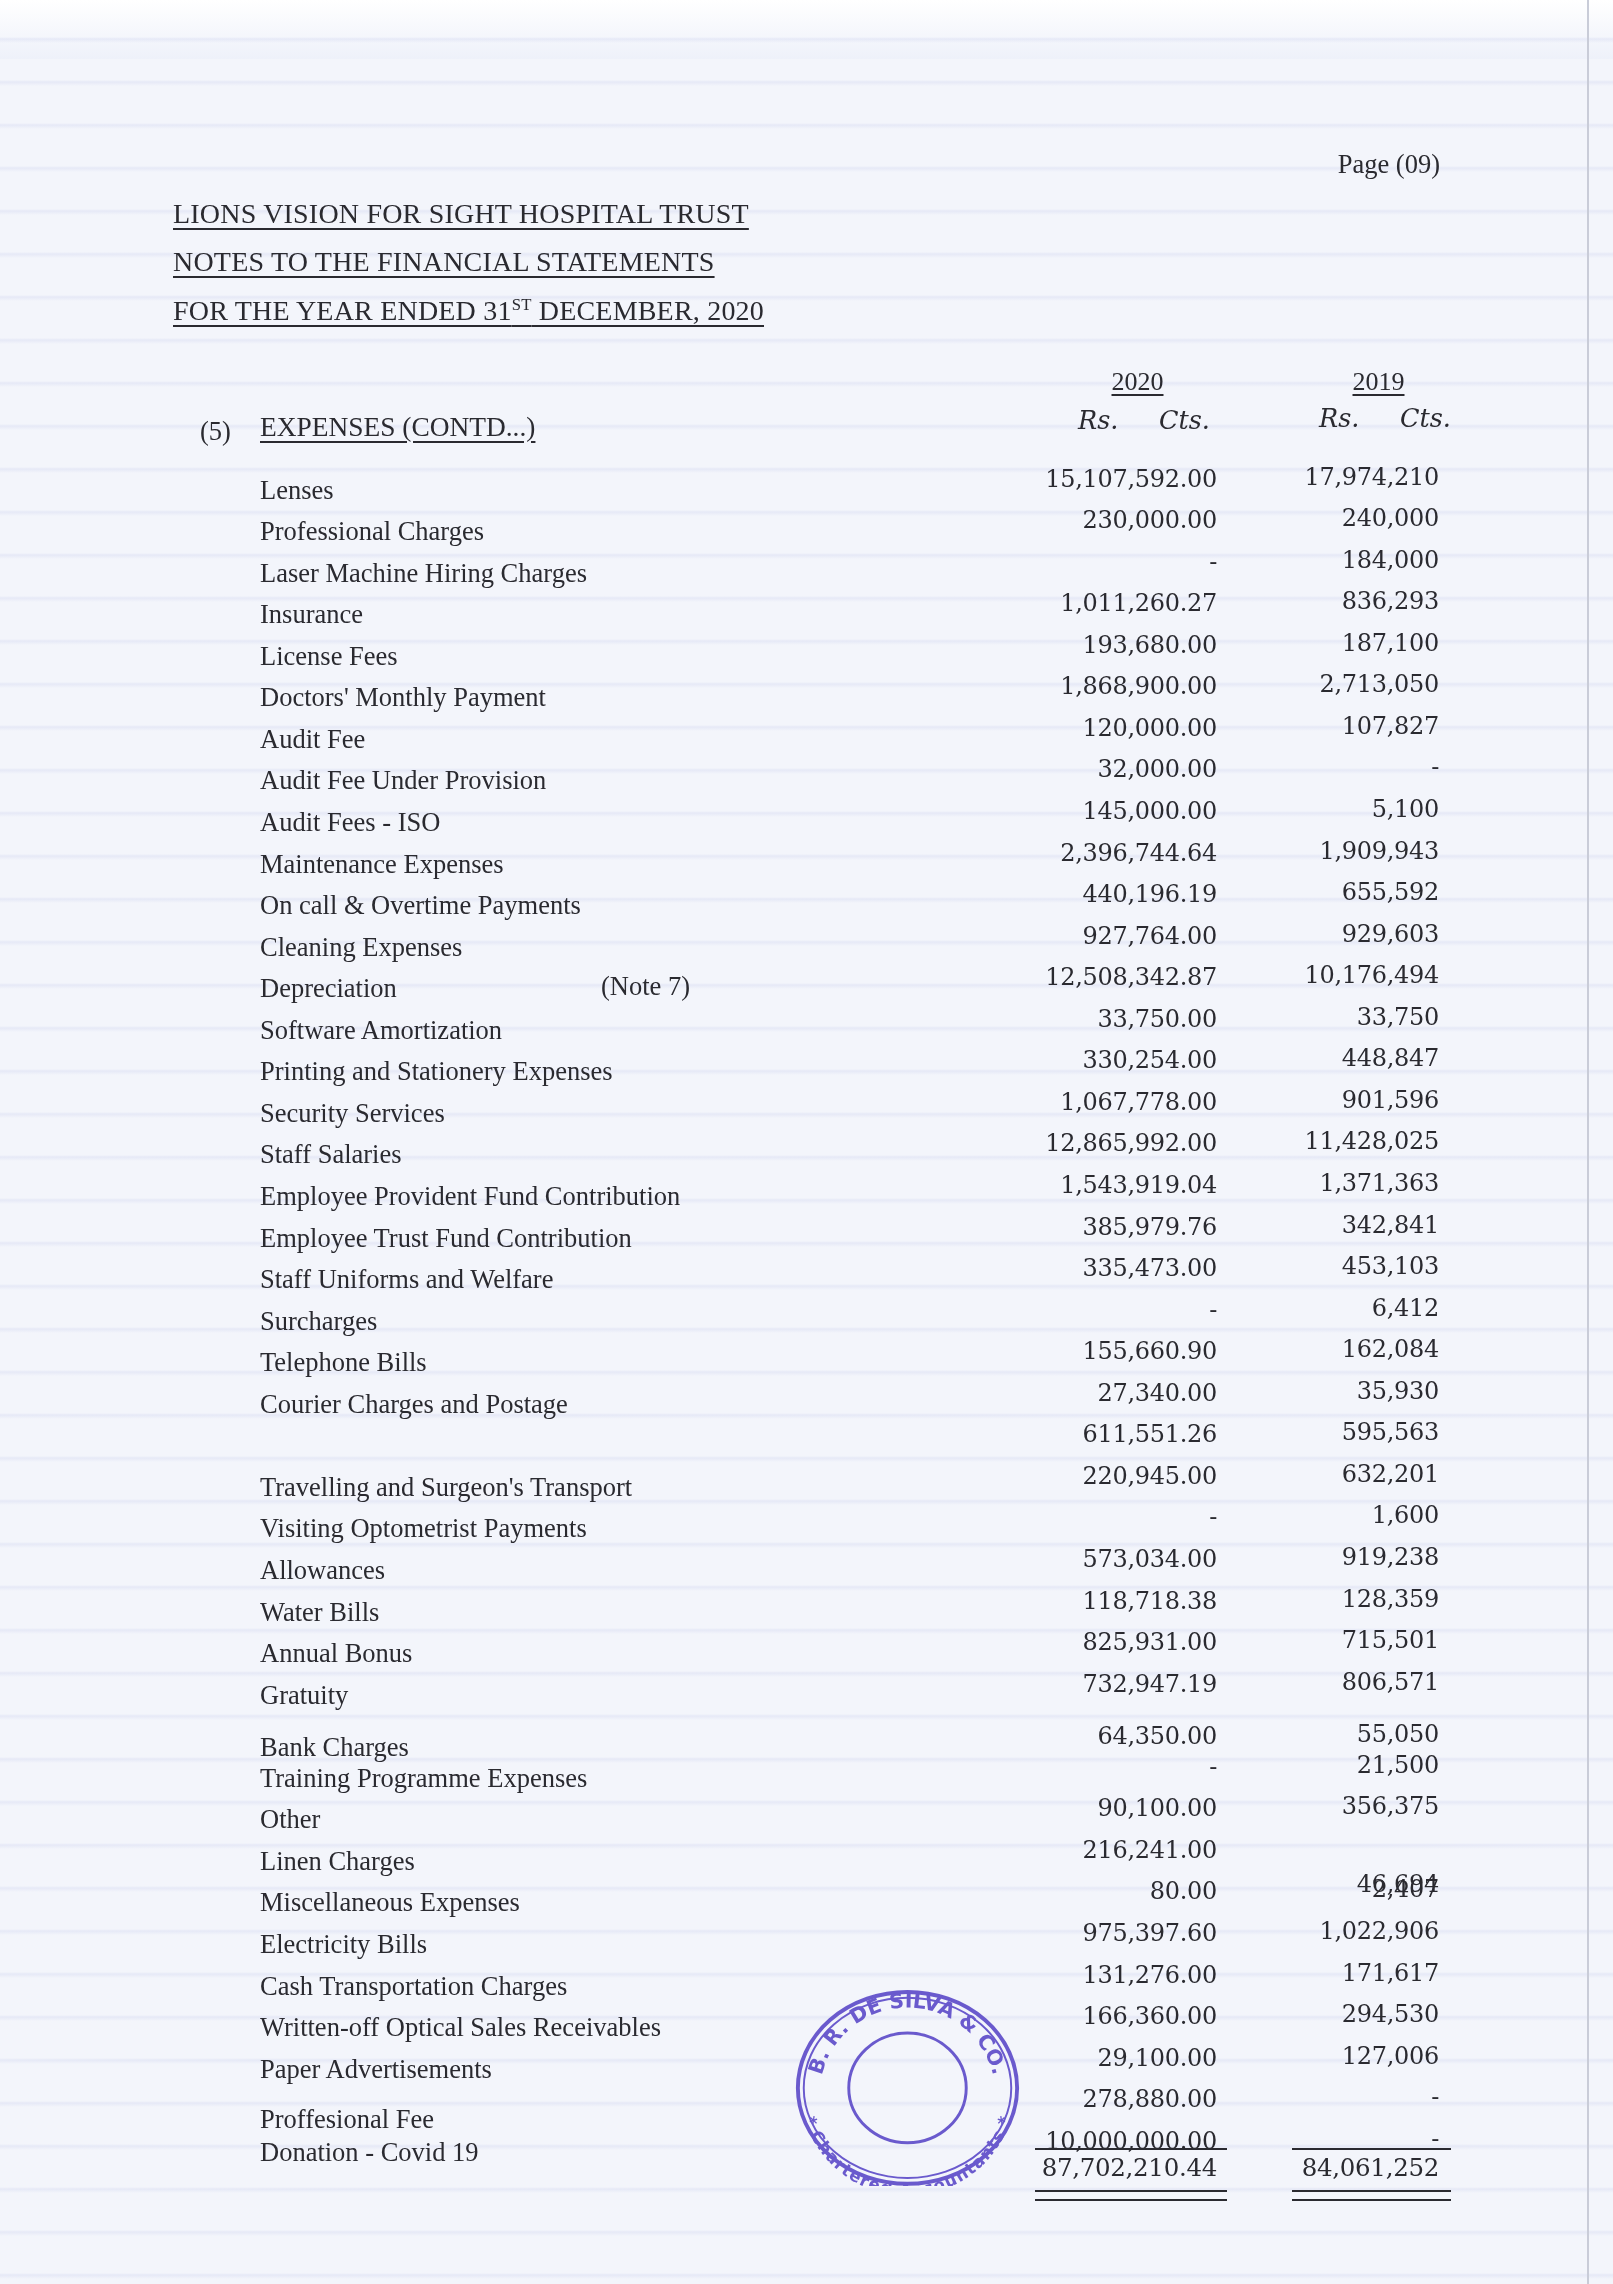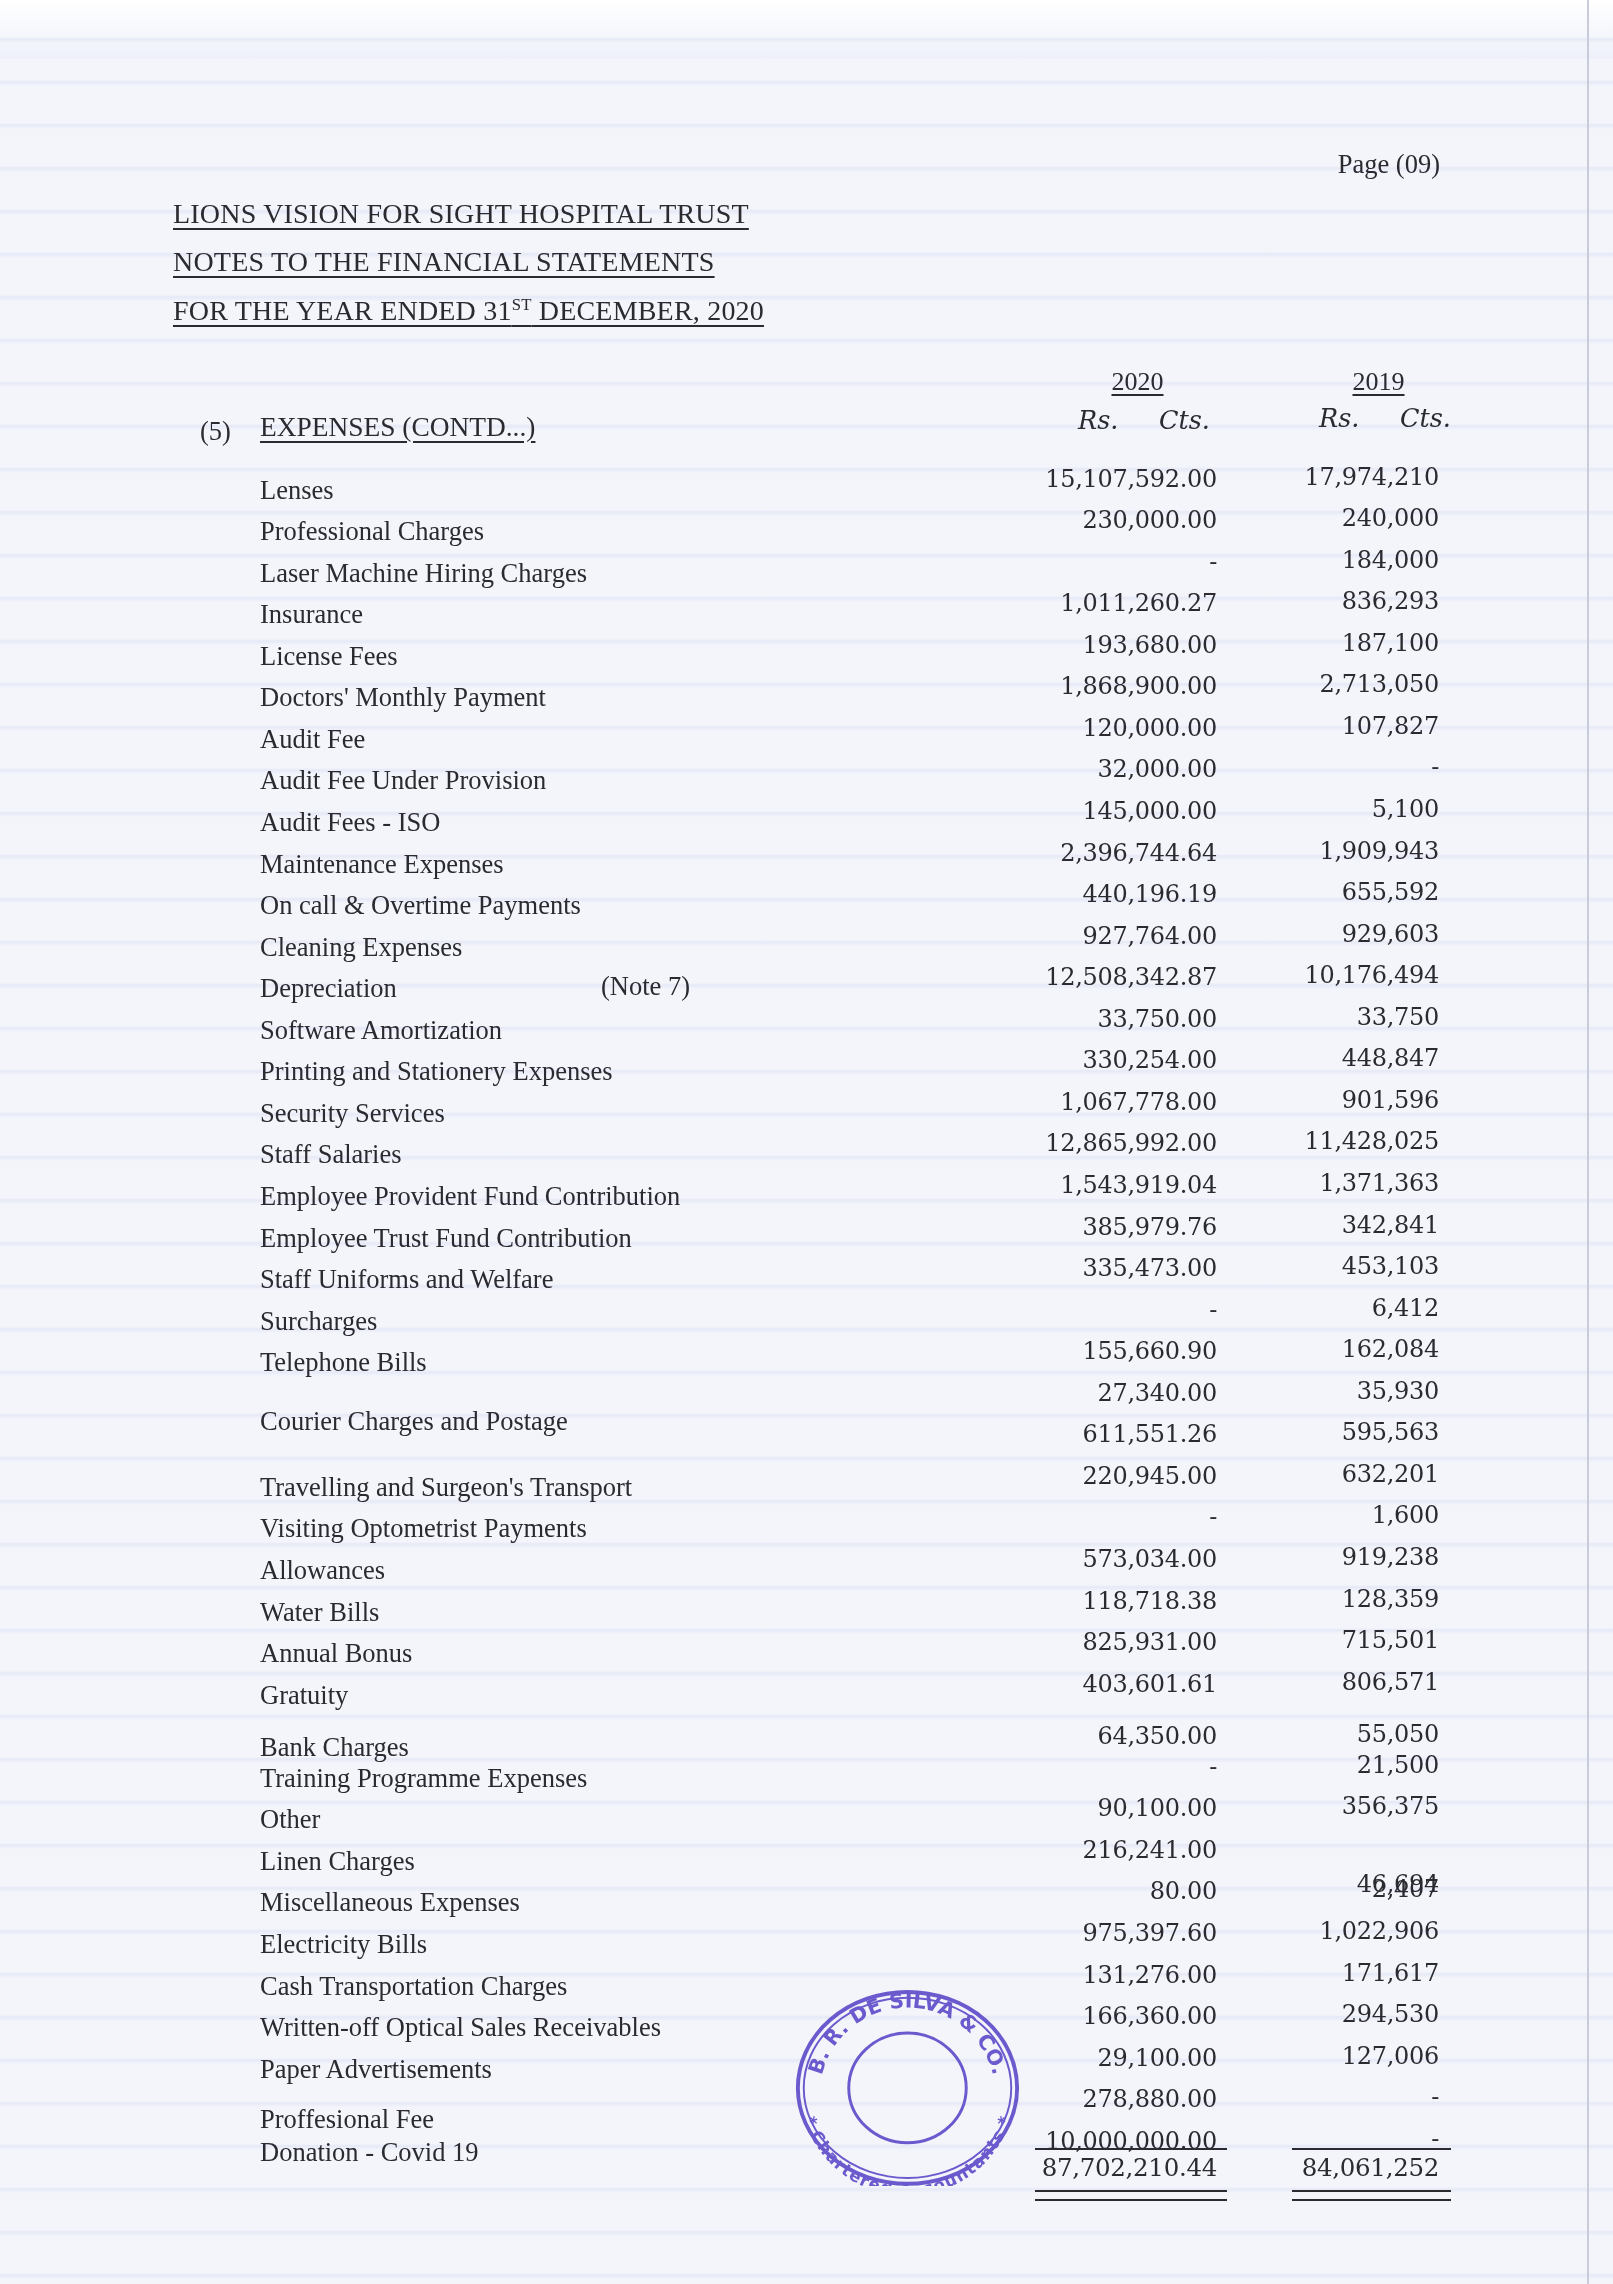"Courier Charges and Postage" span.label { margin-top: 17px -> none }
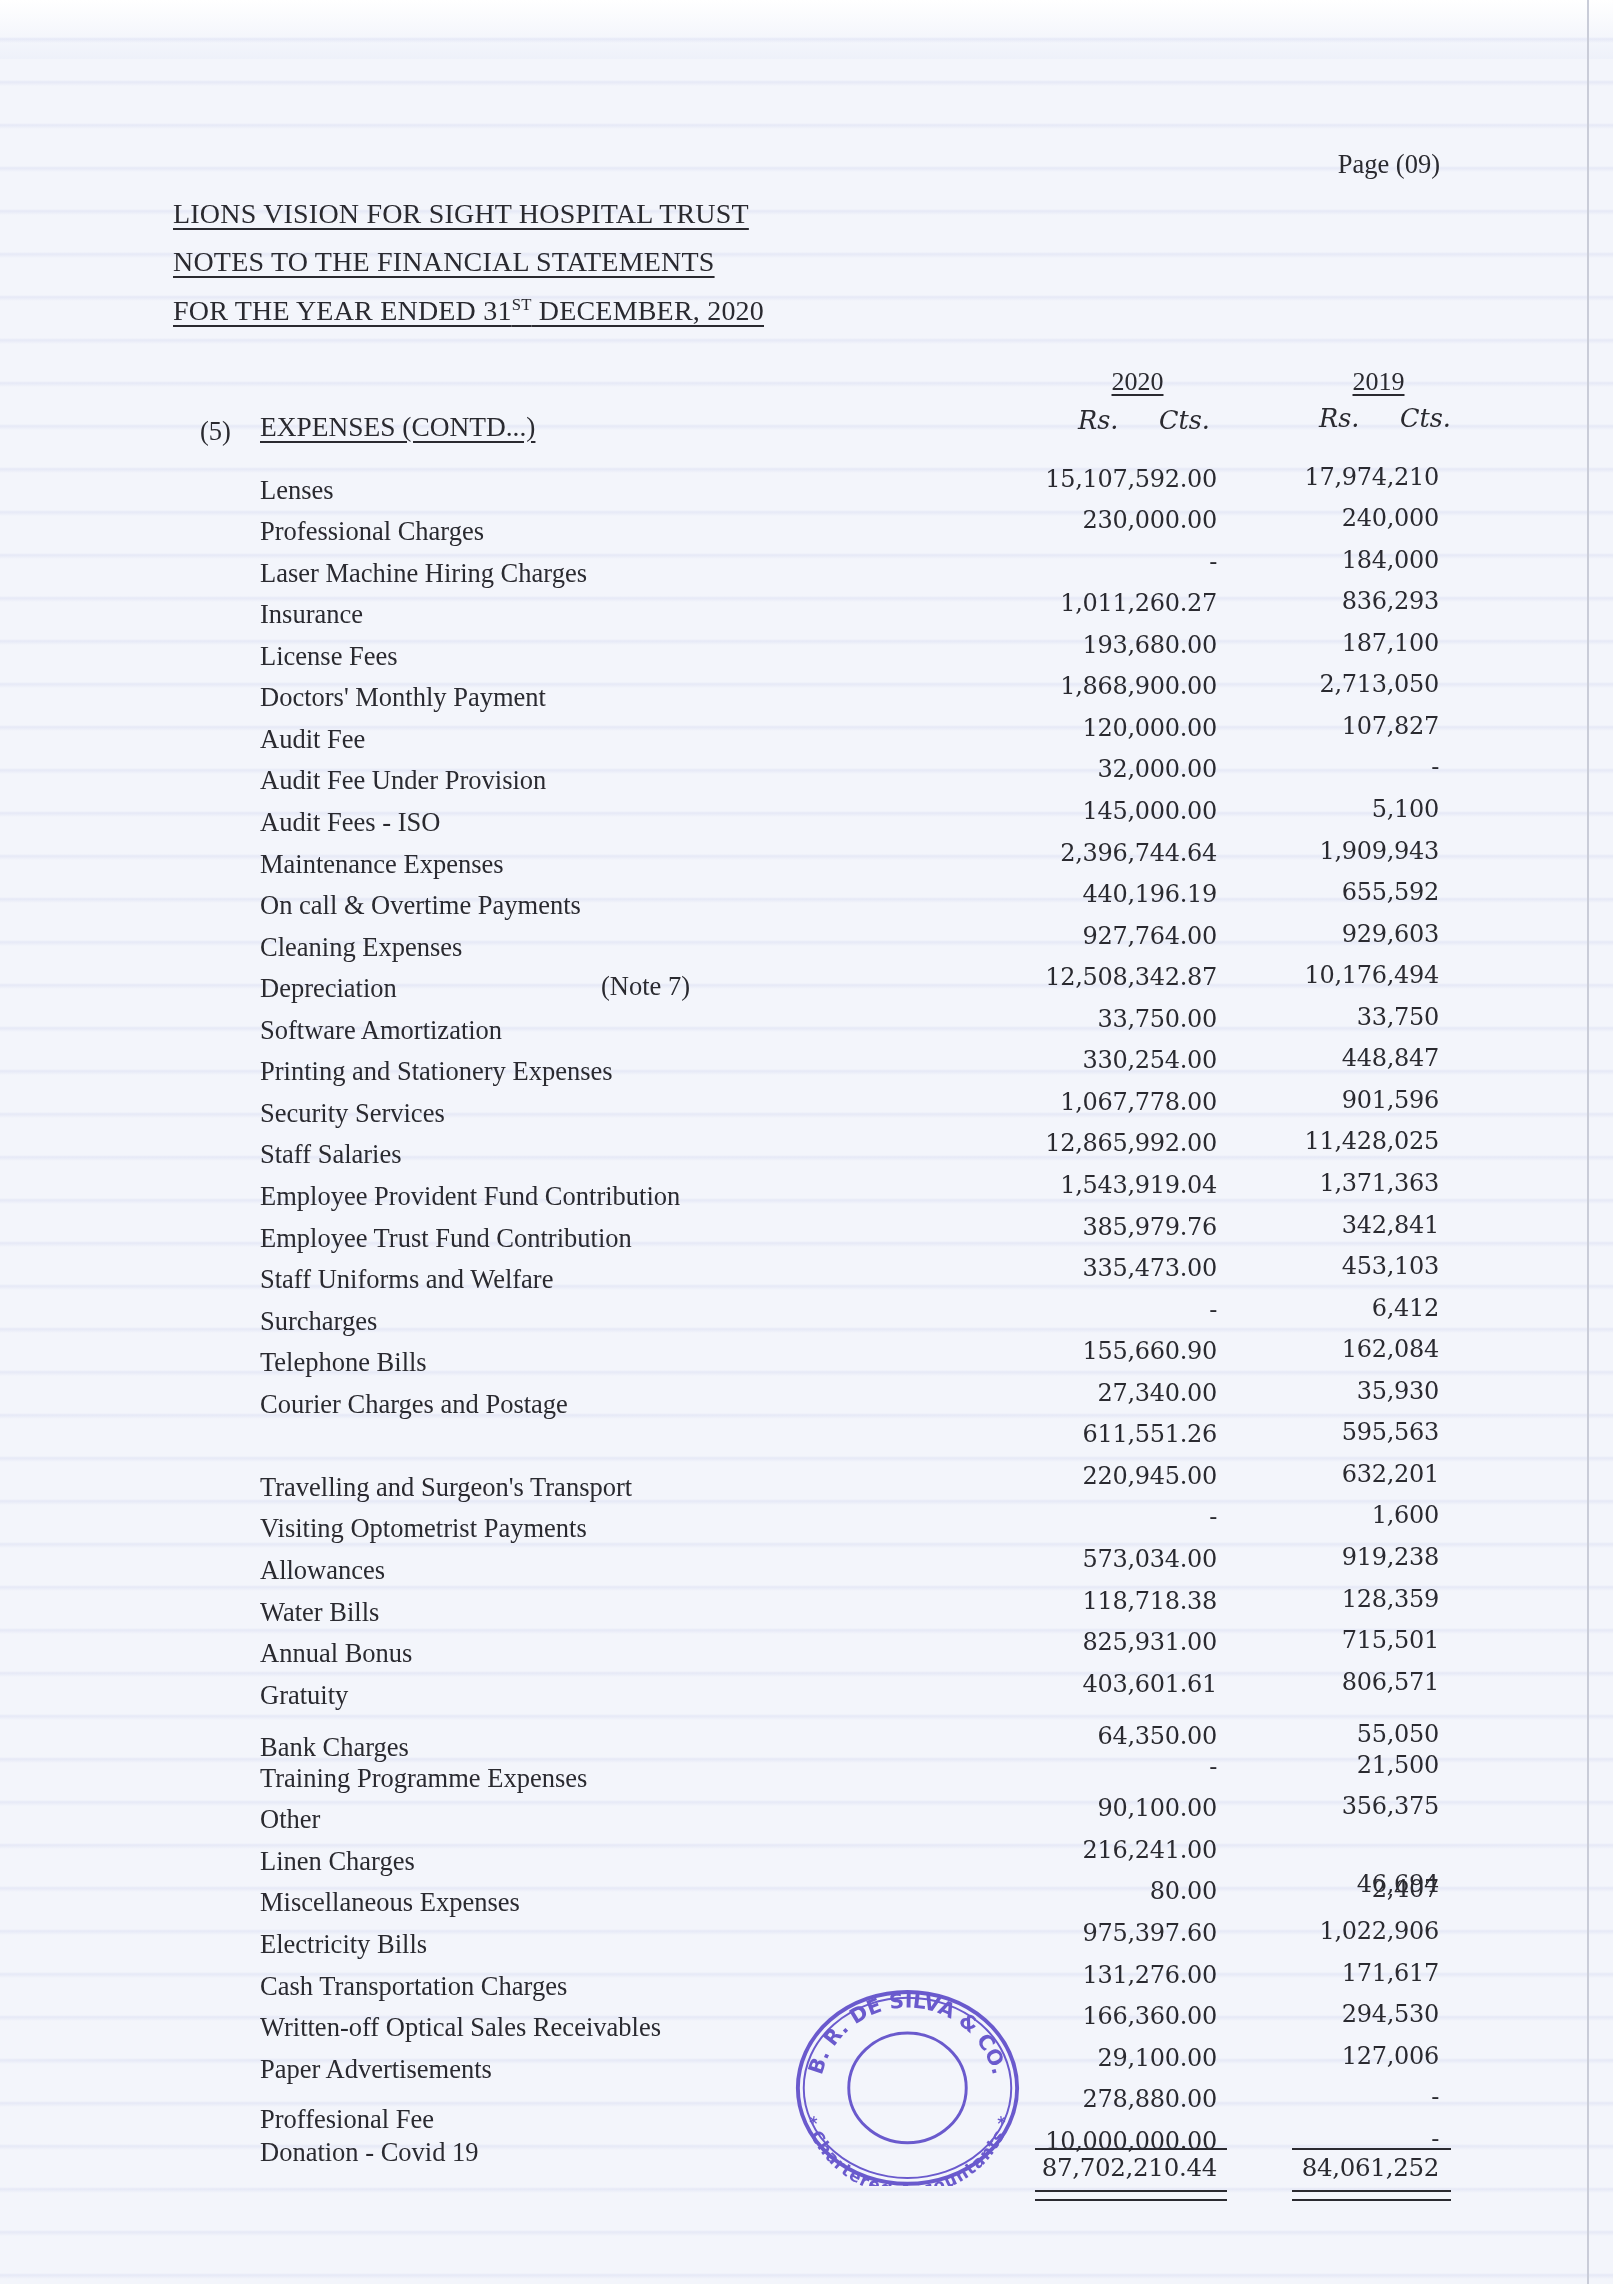"403,601.61" span.v2020 { text: 403,601.61 -> 732,947.19 }
